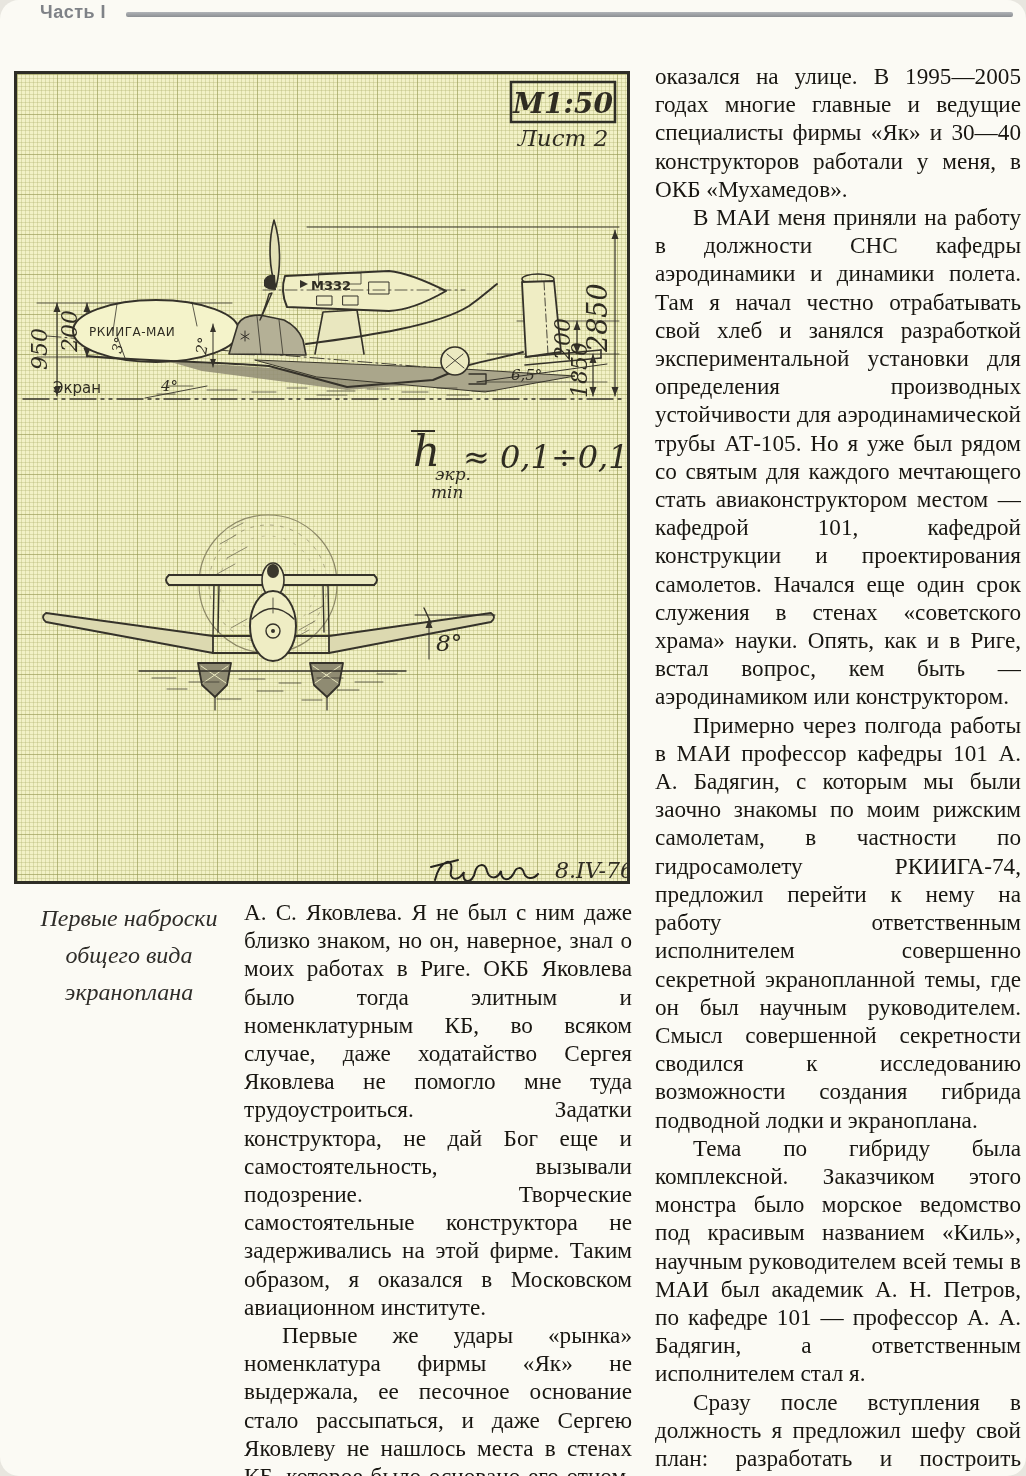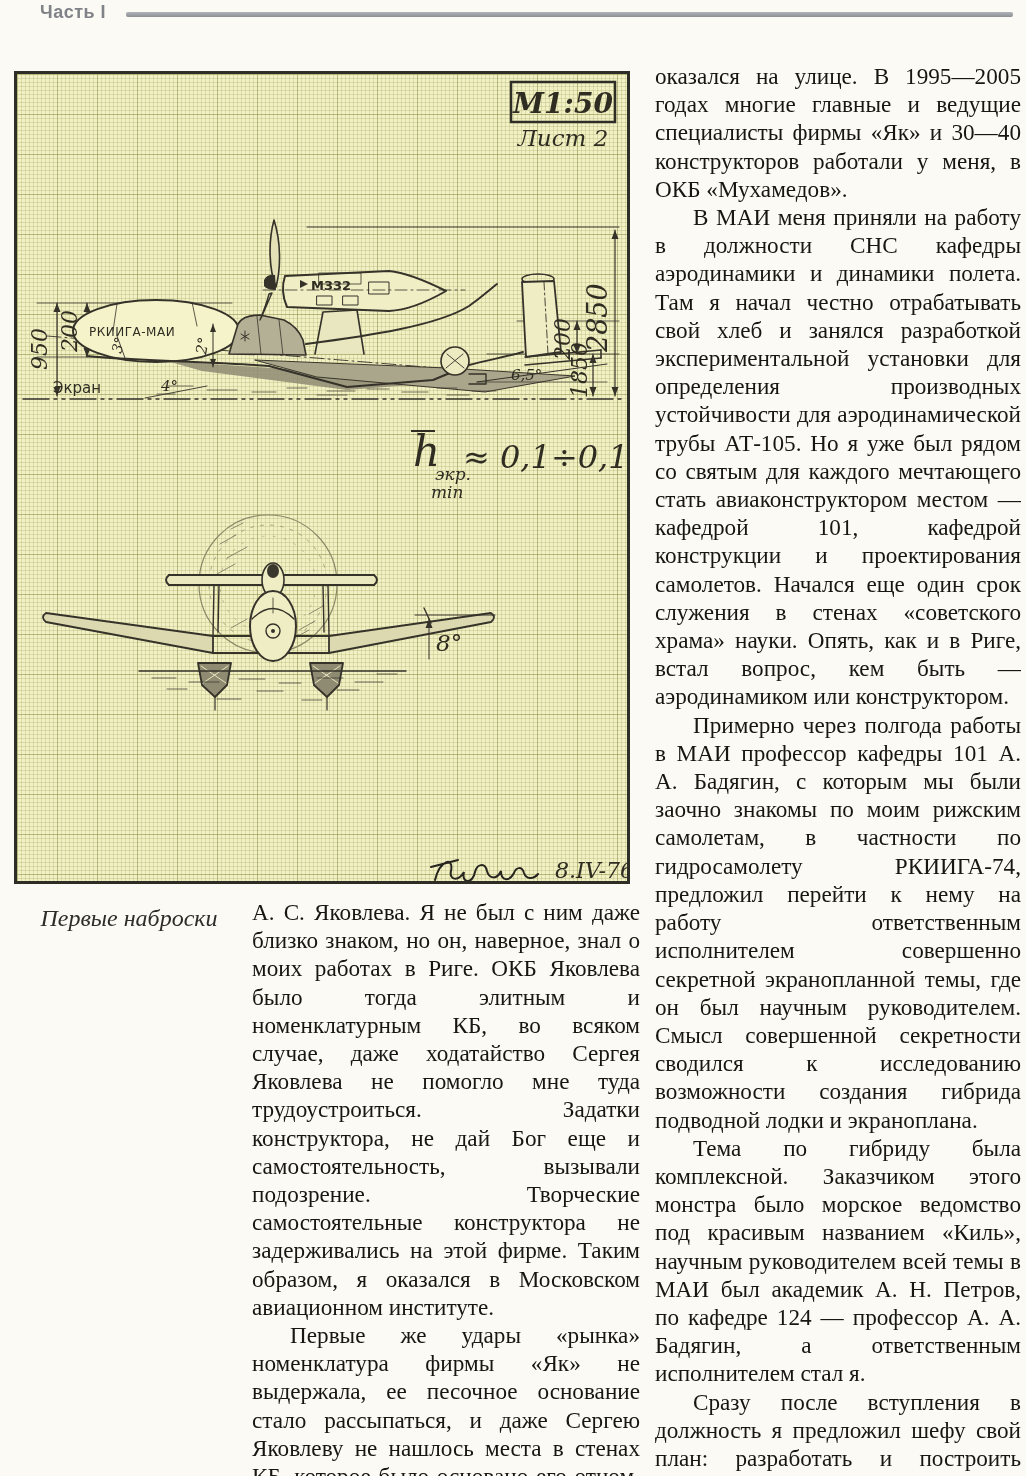"Часть I" .page { border-radius: none -> 19px }
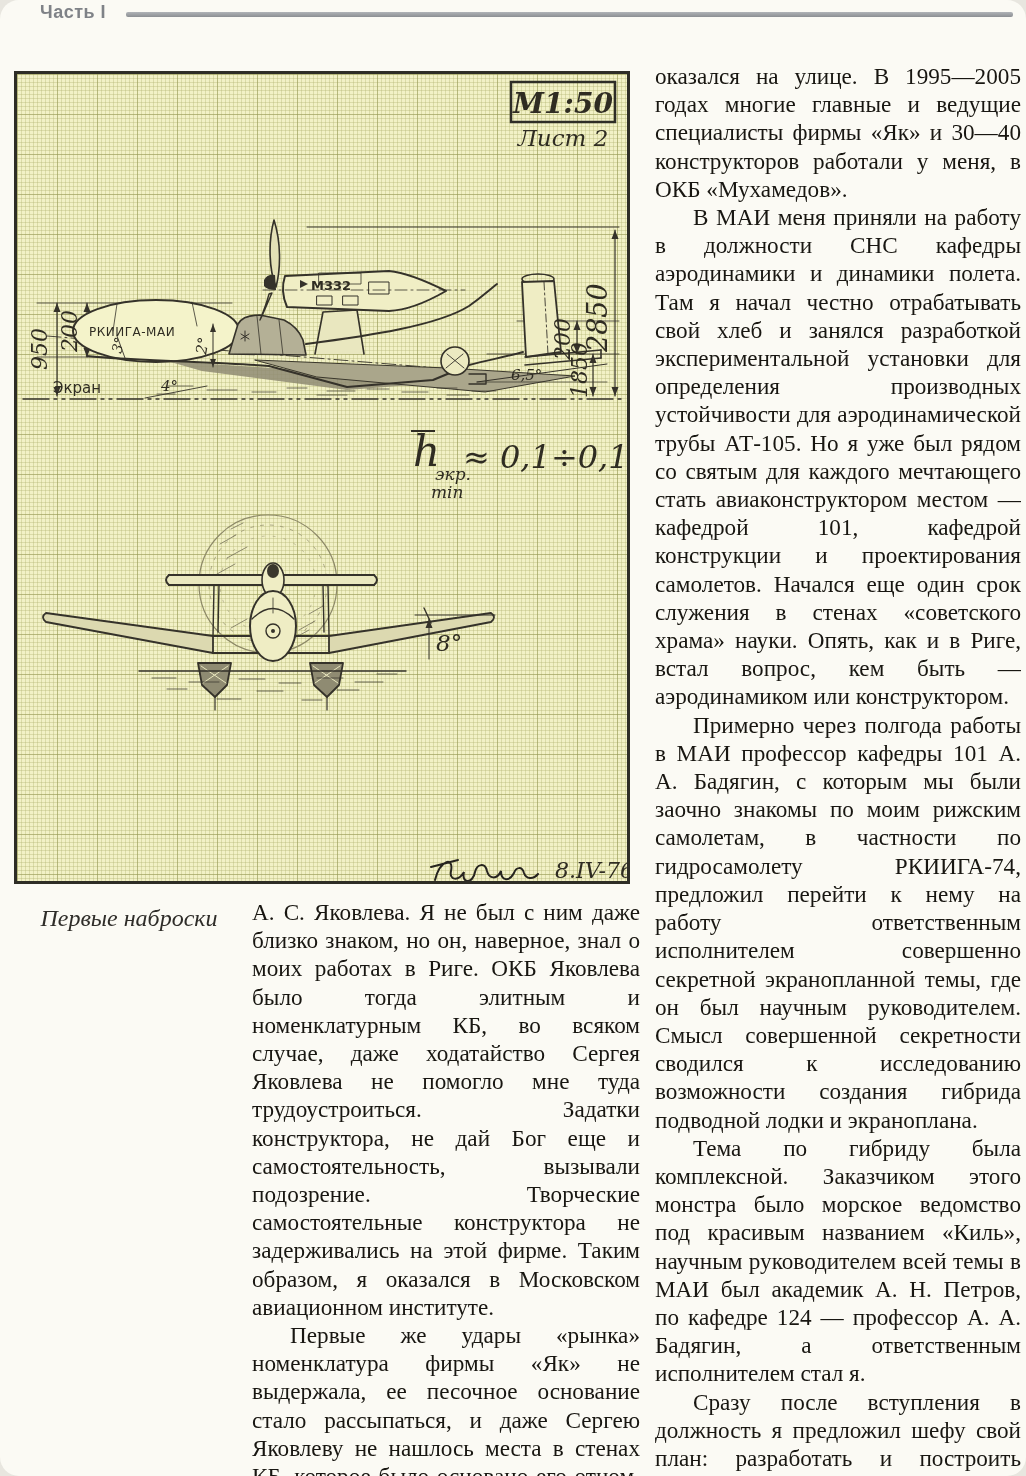"А. С. Яковлева. Я не" .col-left { left: 252px -> 244px }
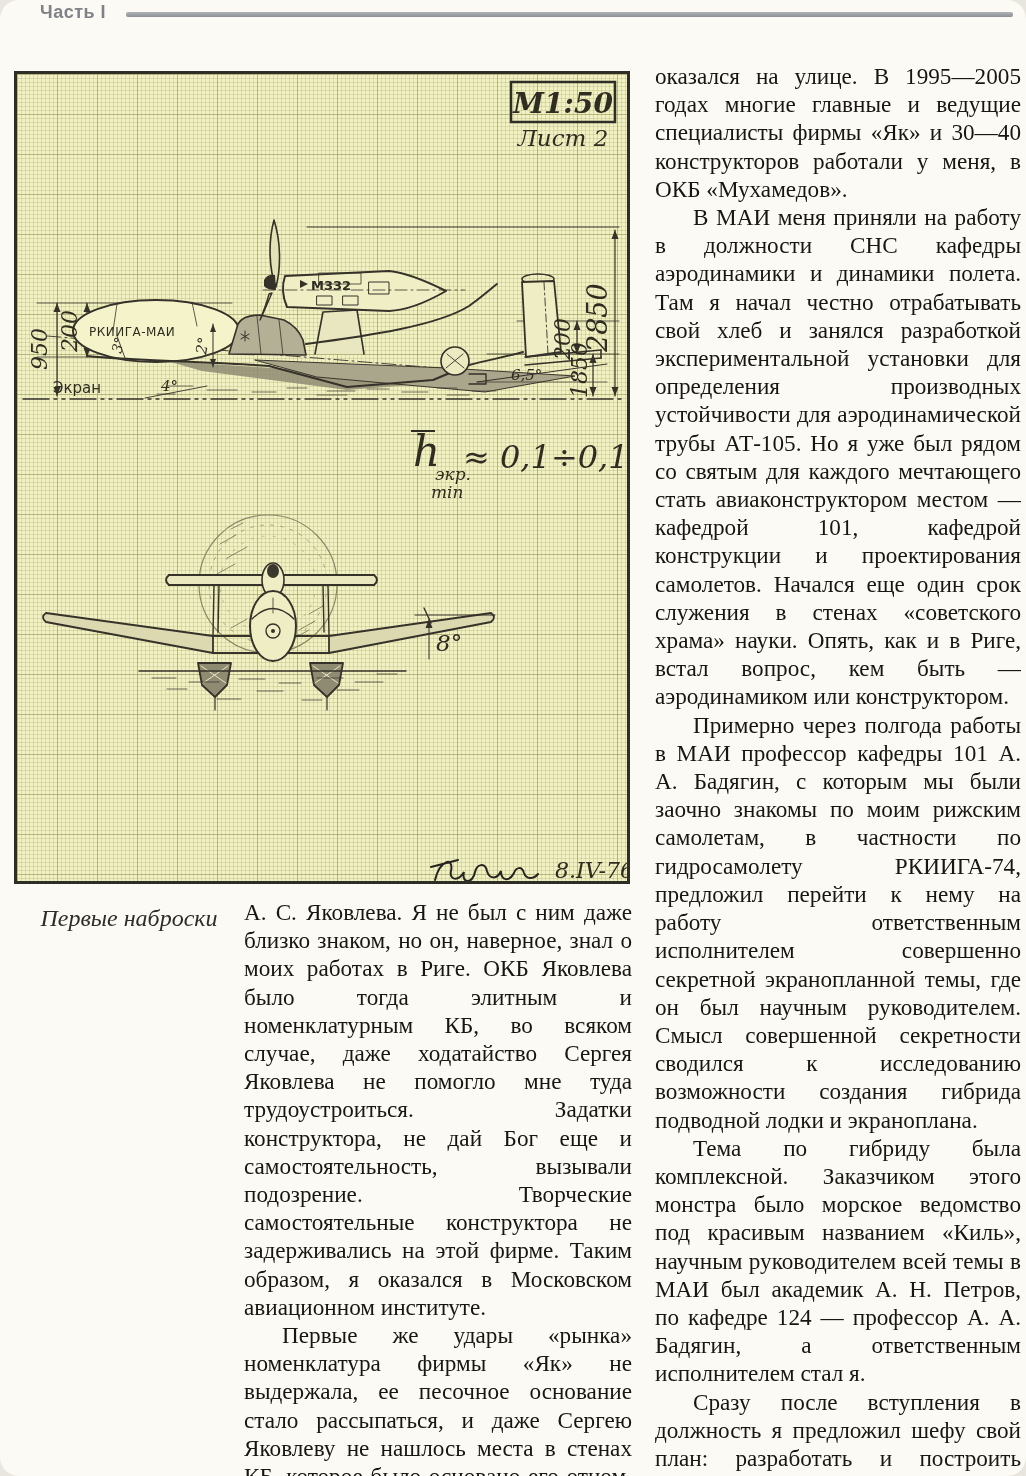"общего вида" div { html: none -> <div>общего вида</div> }
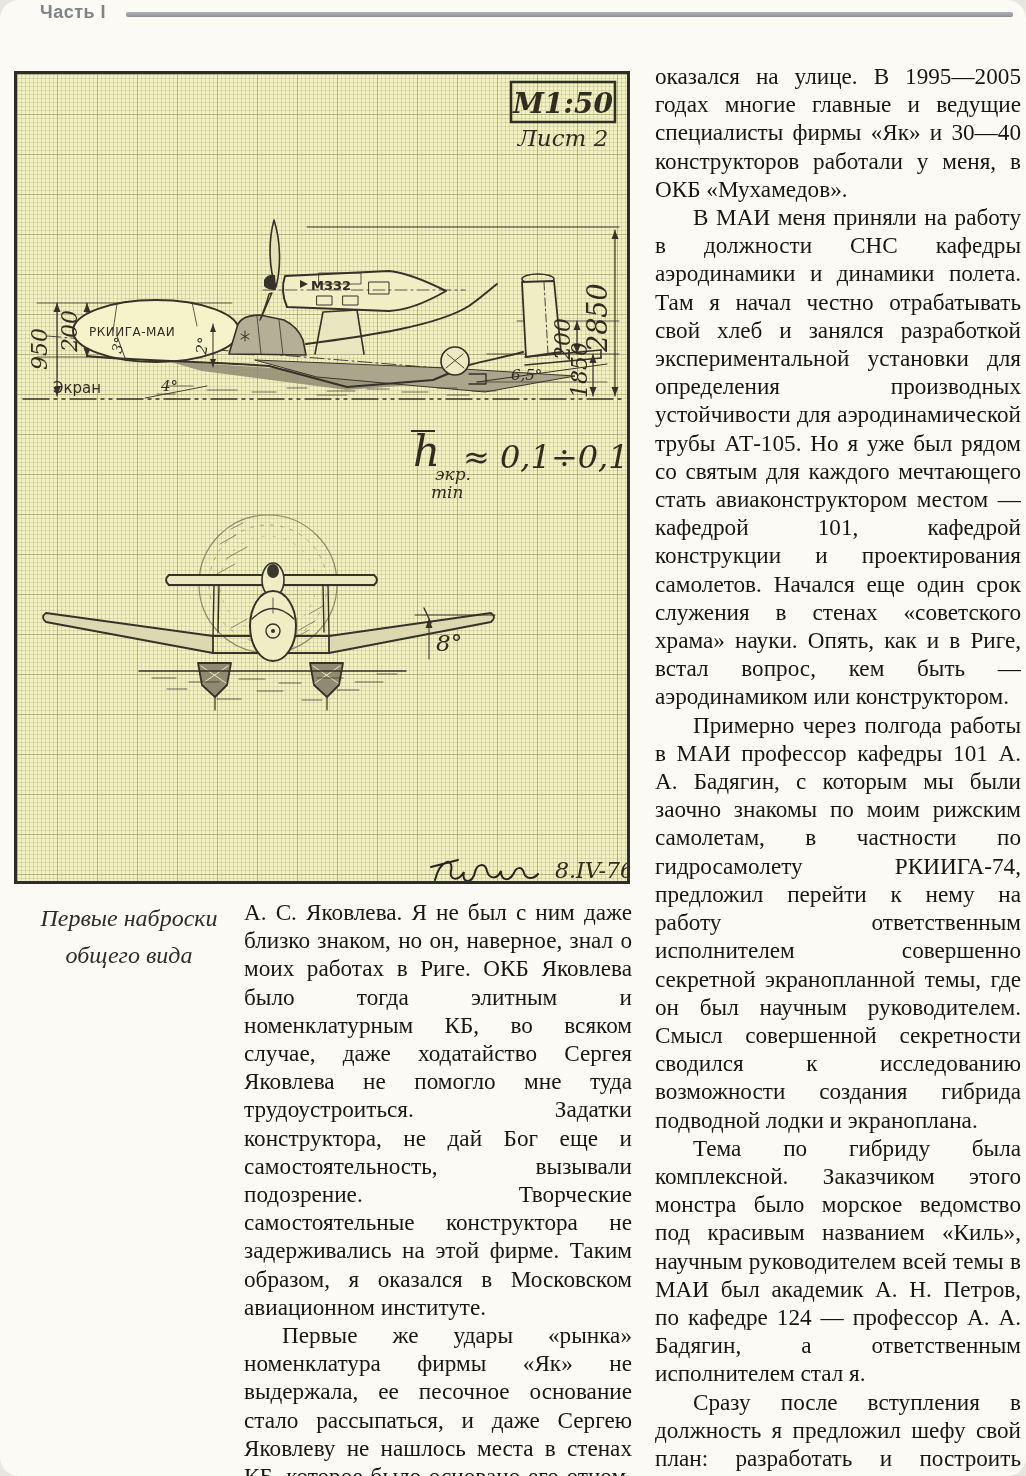"экраноплана" div { html: none -> <div>экраноплана</div> }
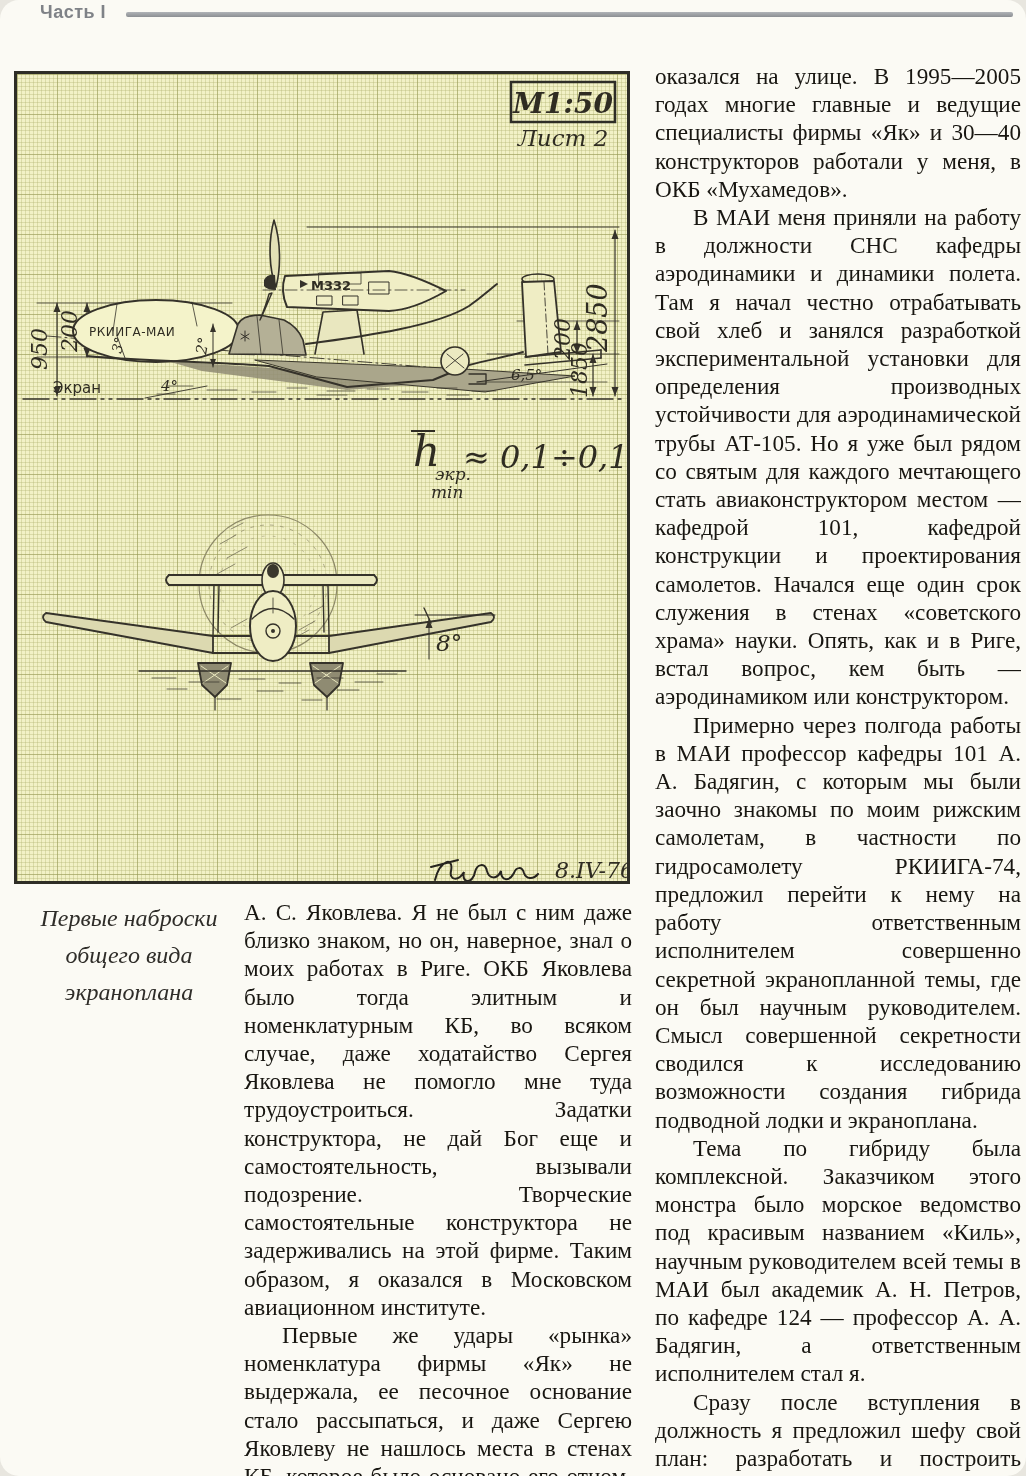"Тема по гибриду была комплексной." p.indent { text: 124 -> 101 }
